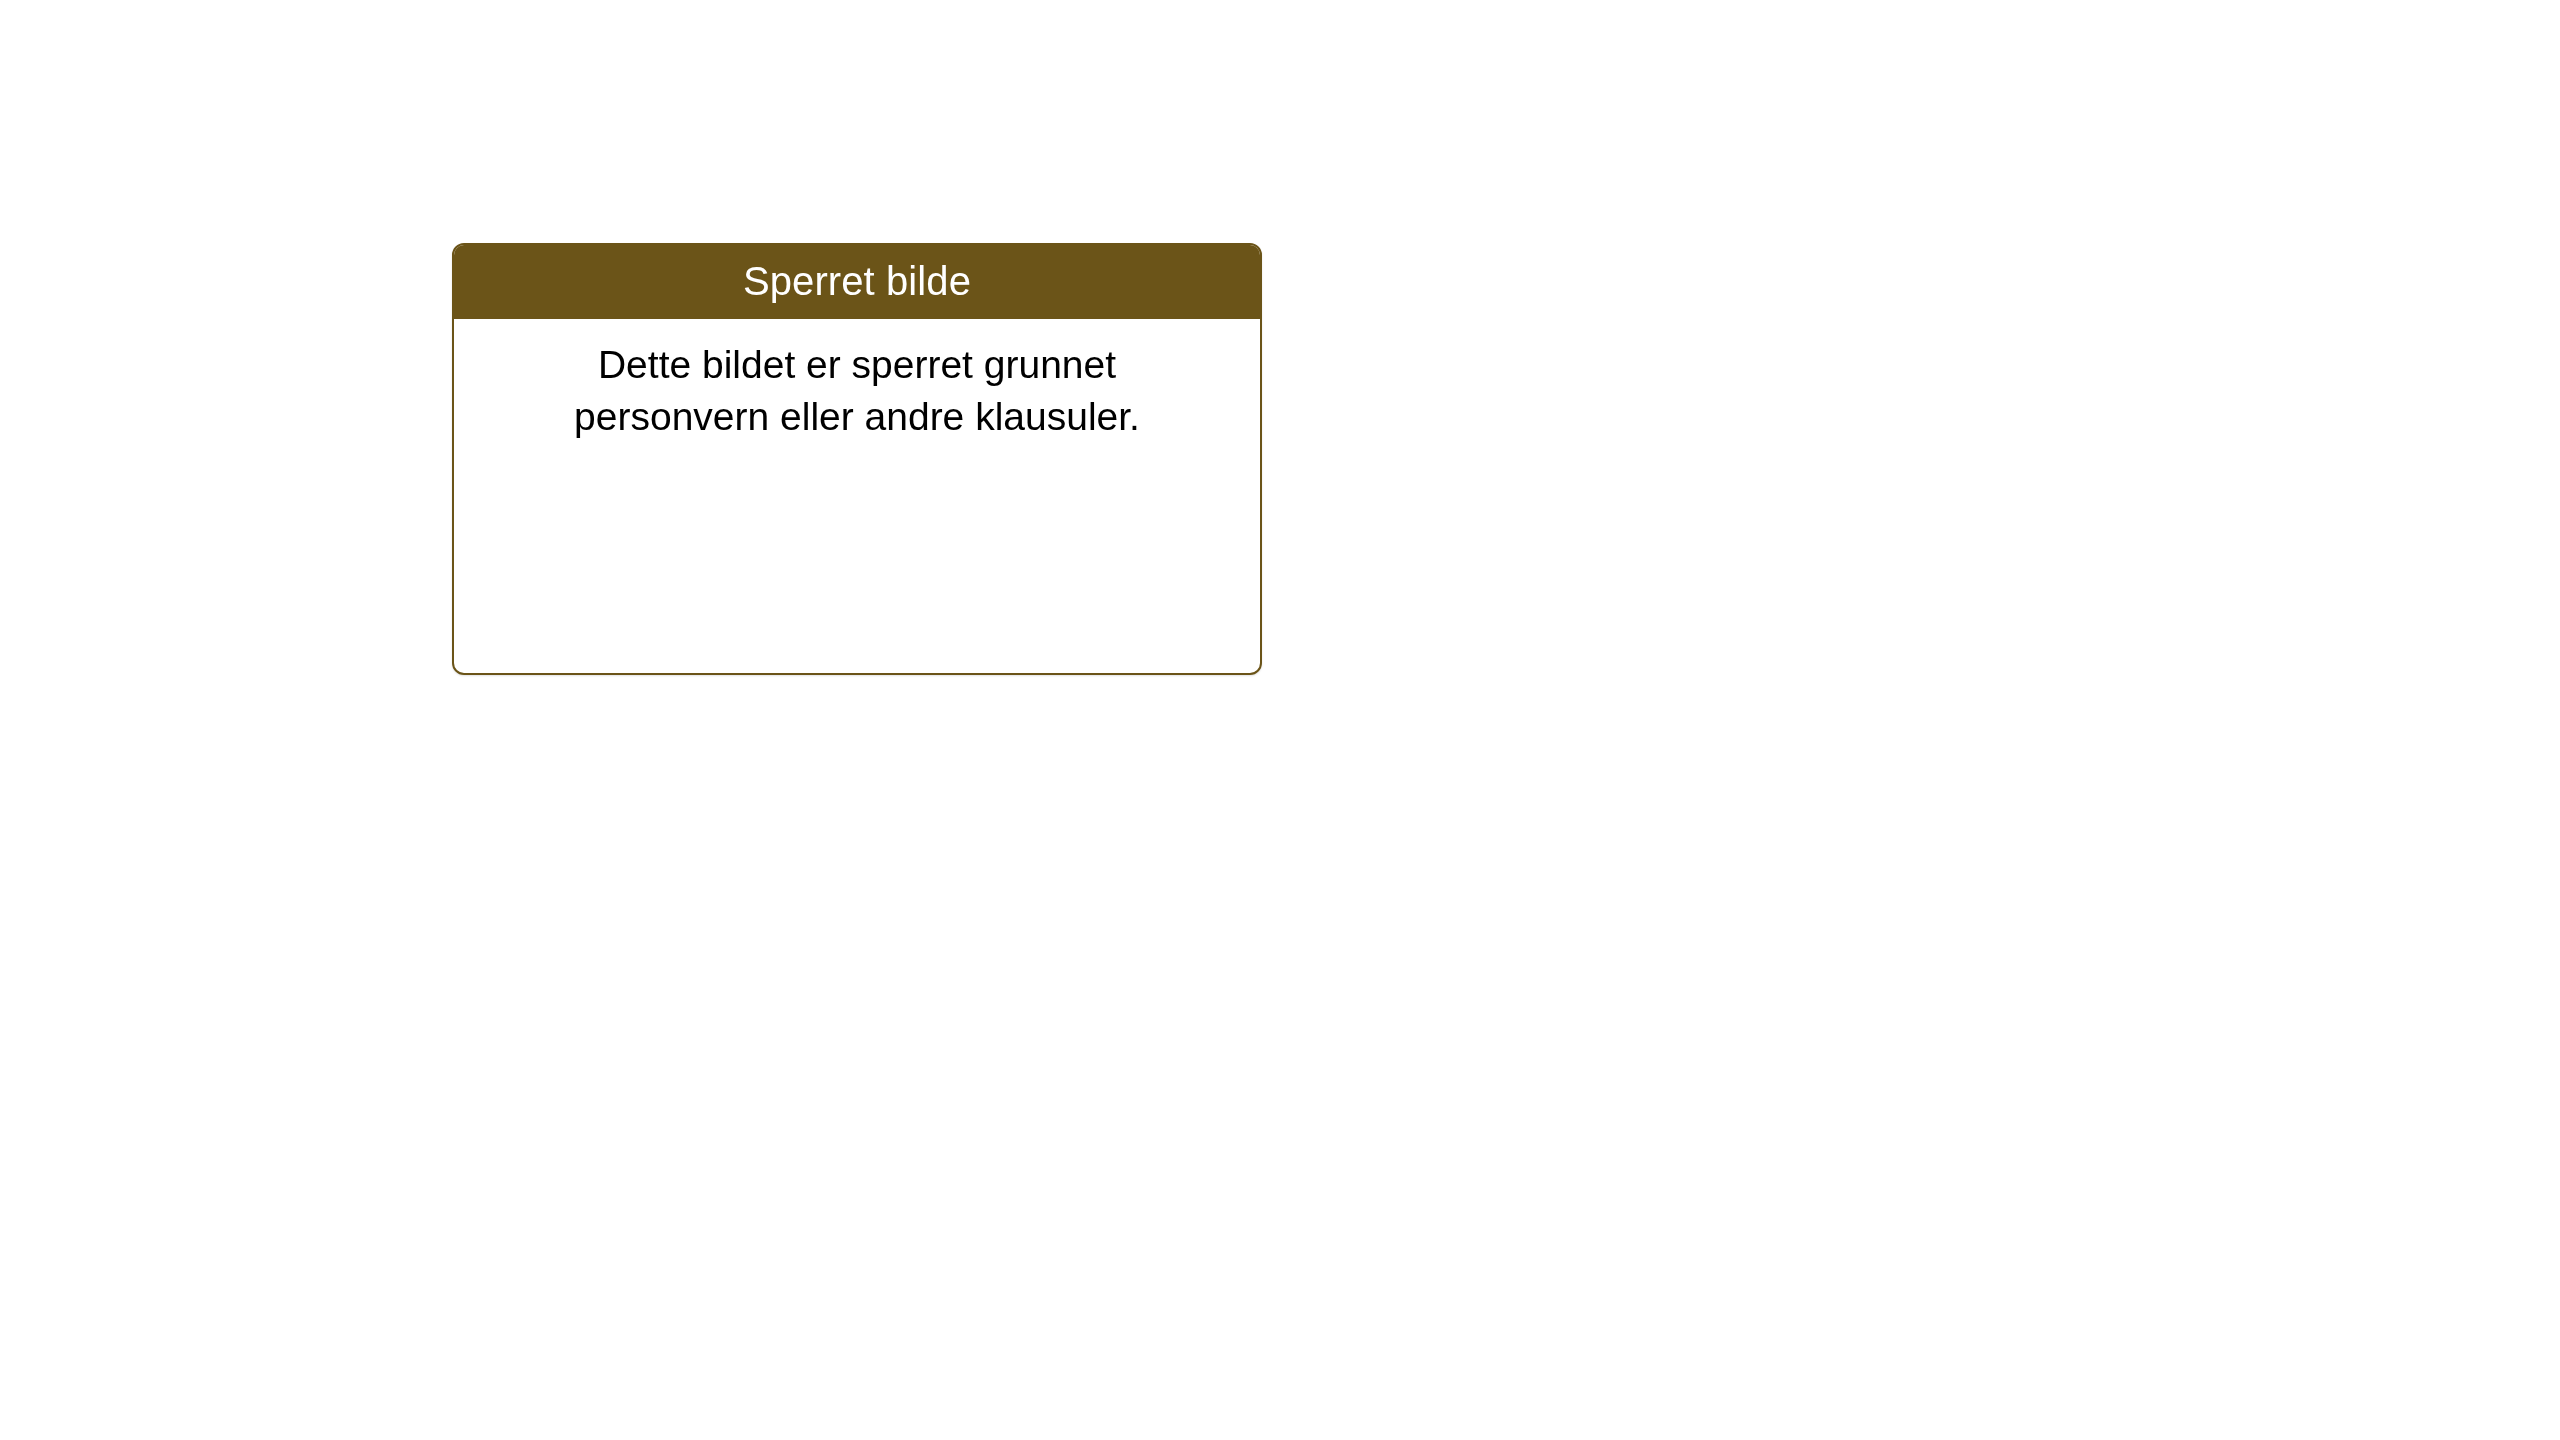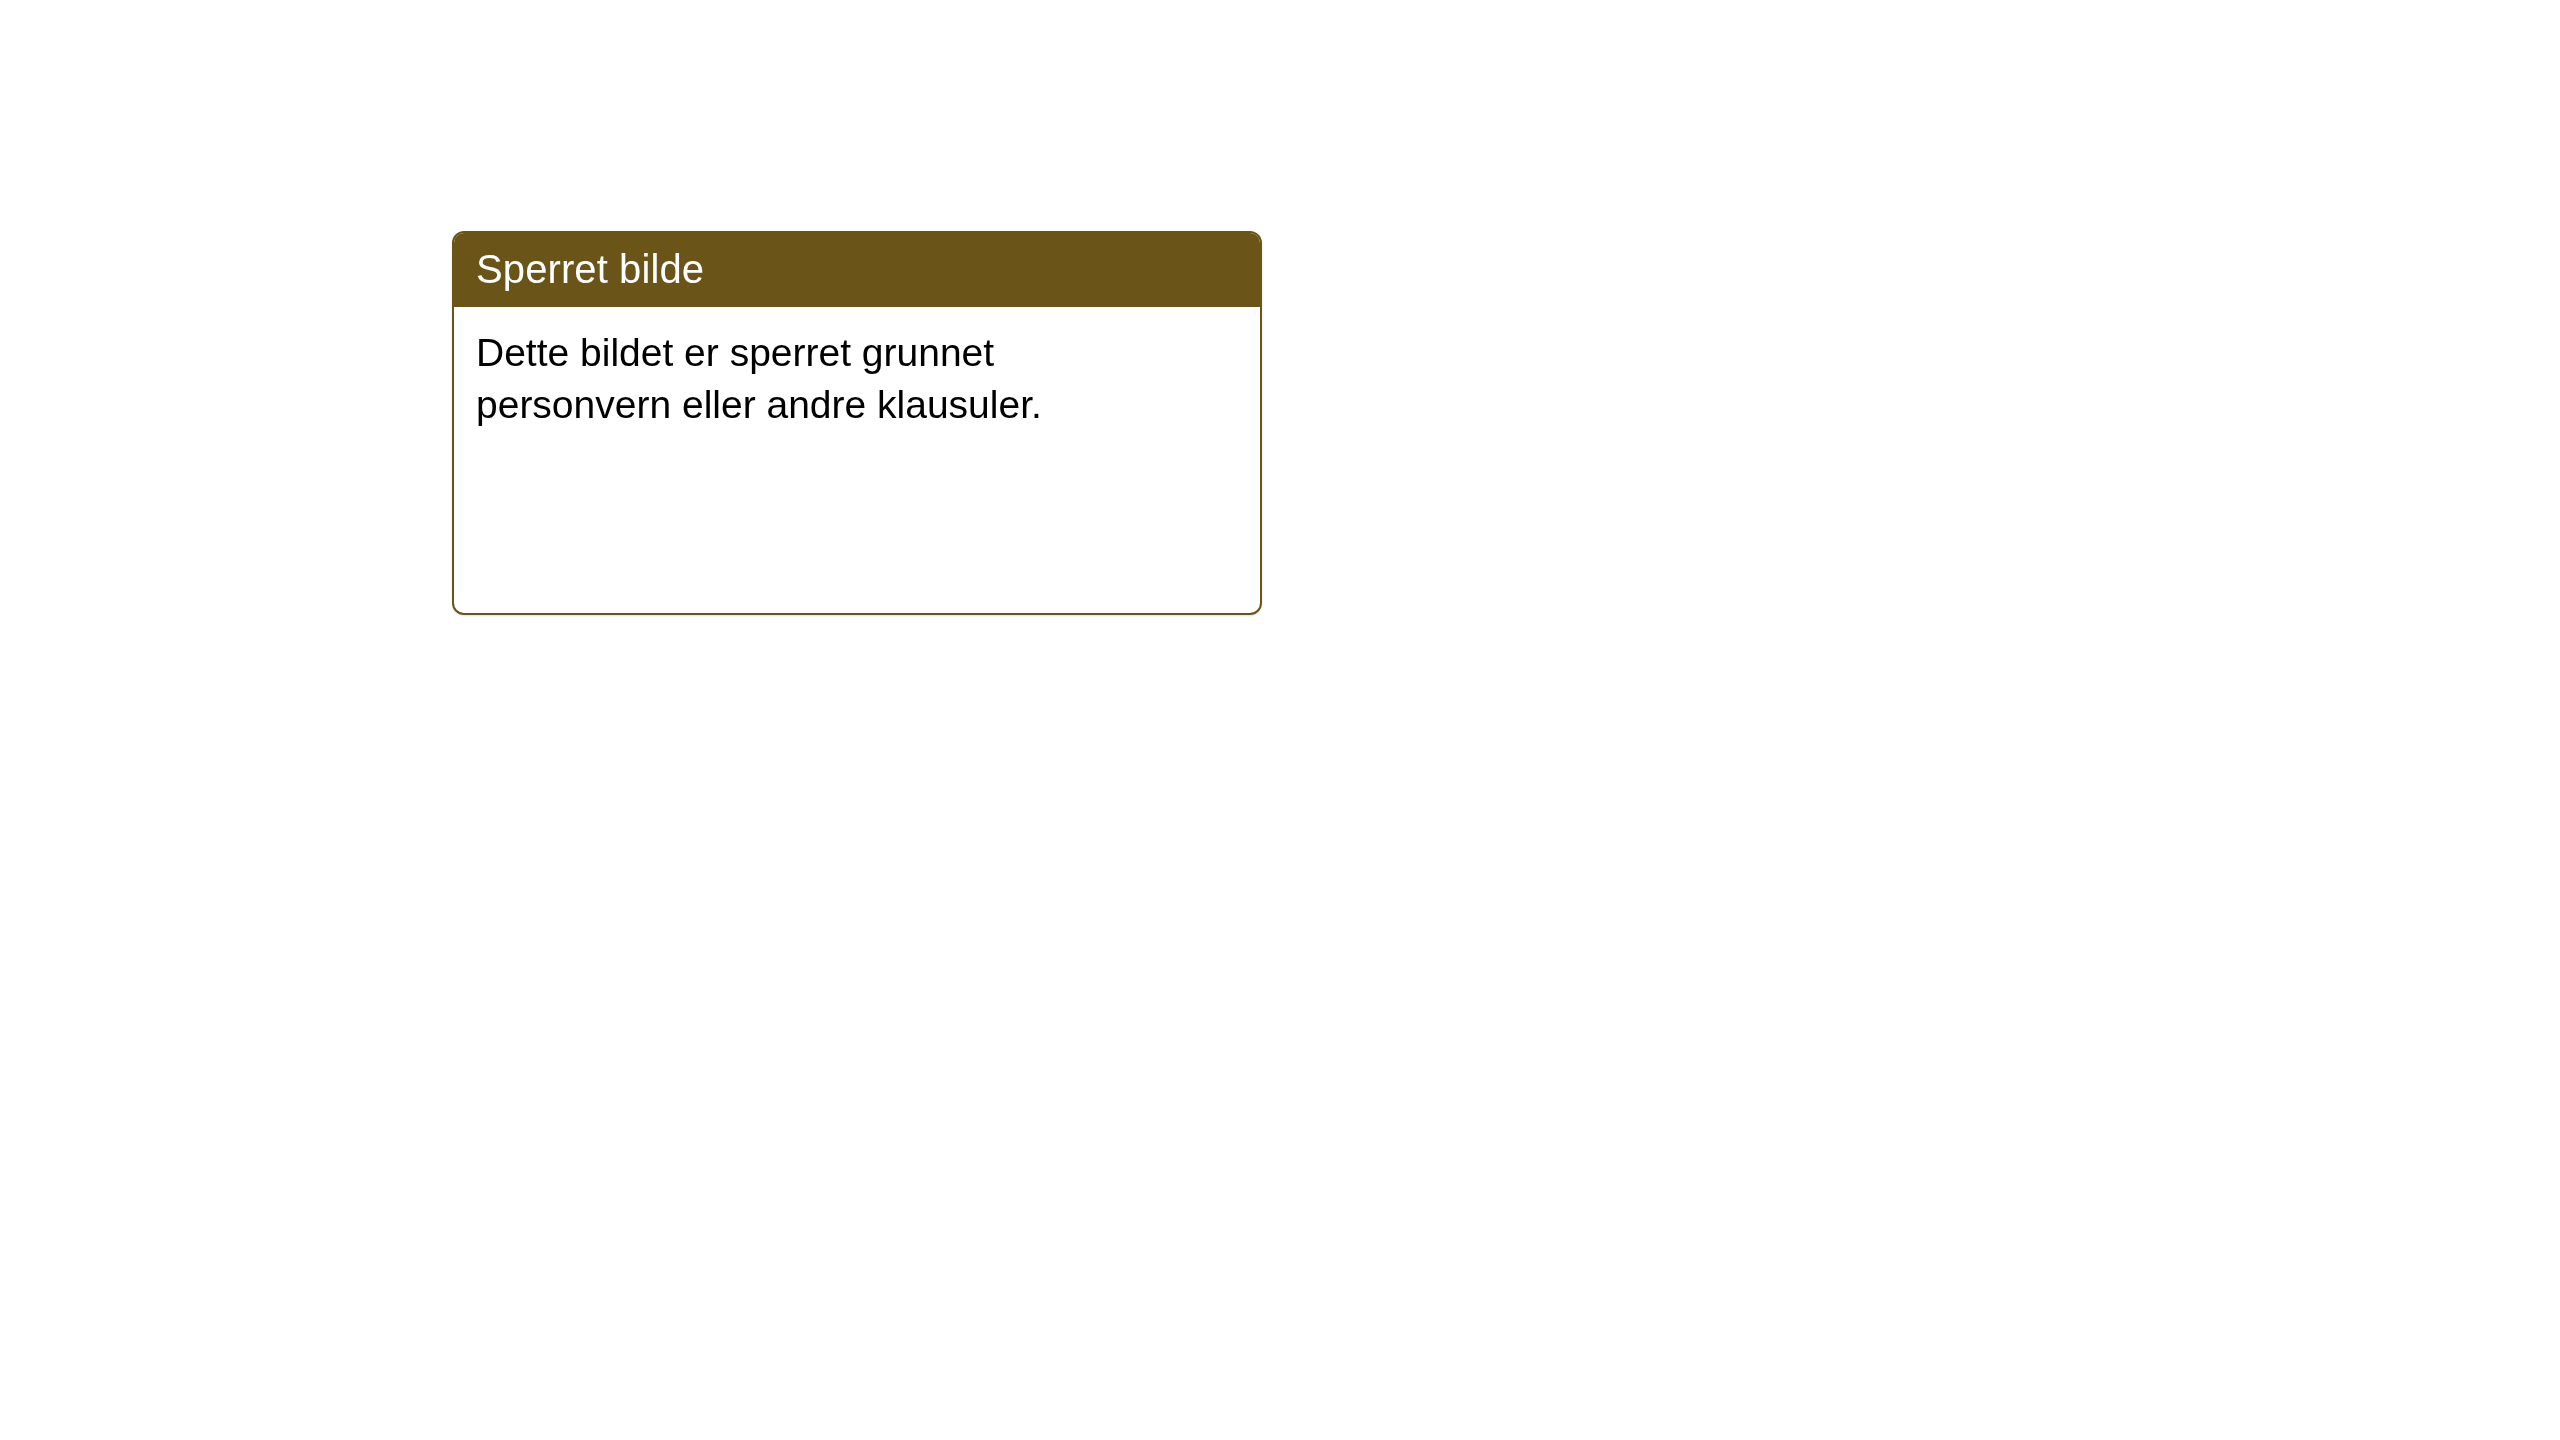"Sperret bilde" #card-no { height: 384px -> 432px; text-align: none -> center; top: 231px -> 243px }
